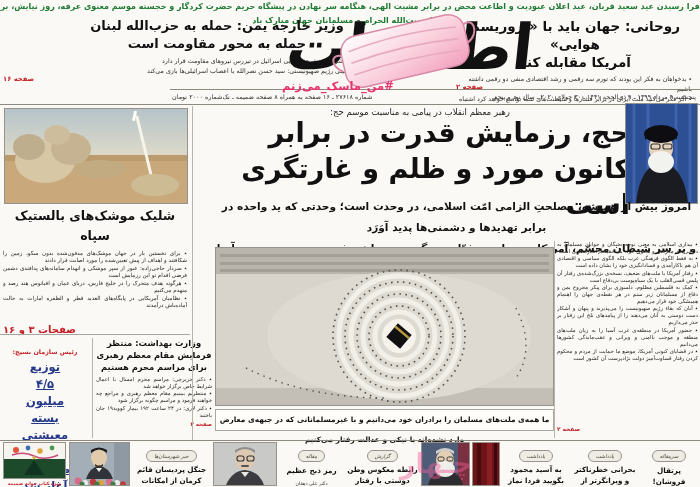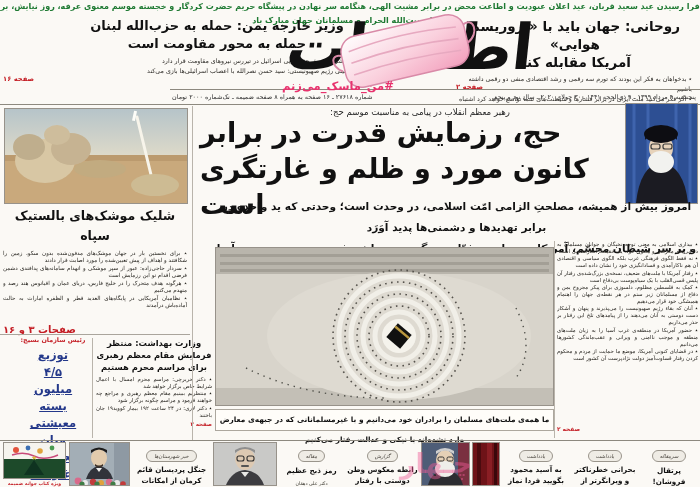"حج، رزمایش قدرت در برابر" .mainhead { text-align: left -> right }
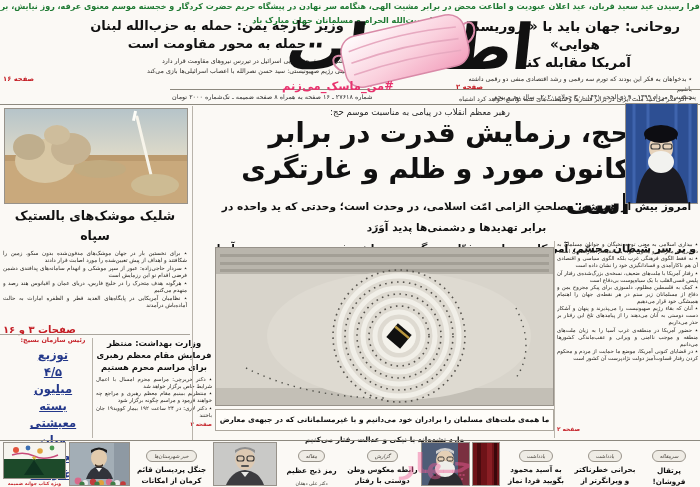"رئیس سازمان بسیج:" div.abs { margin-left: 8px -> none; top: 336px -> 348px }
